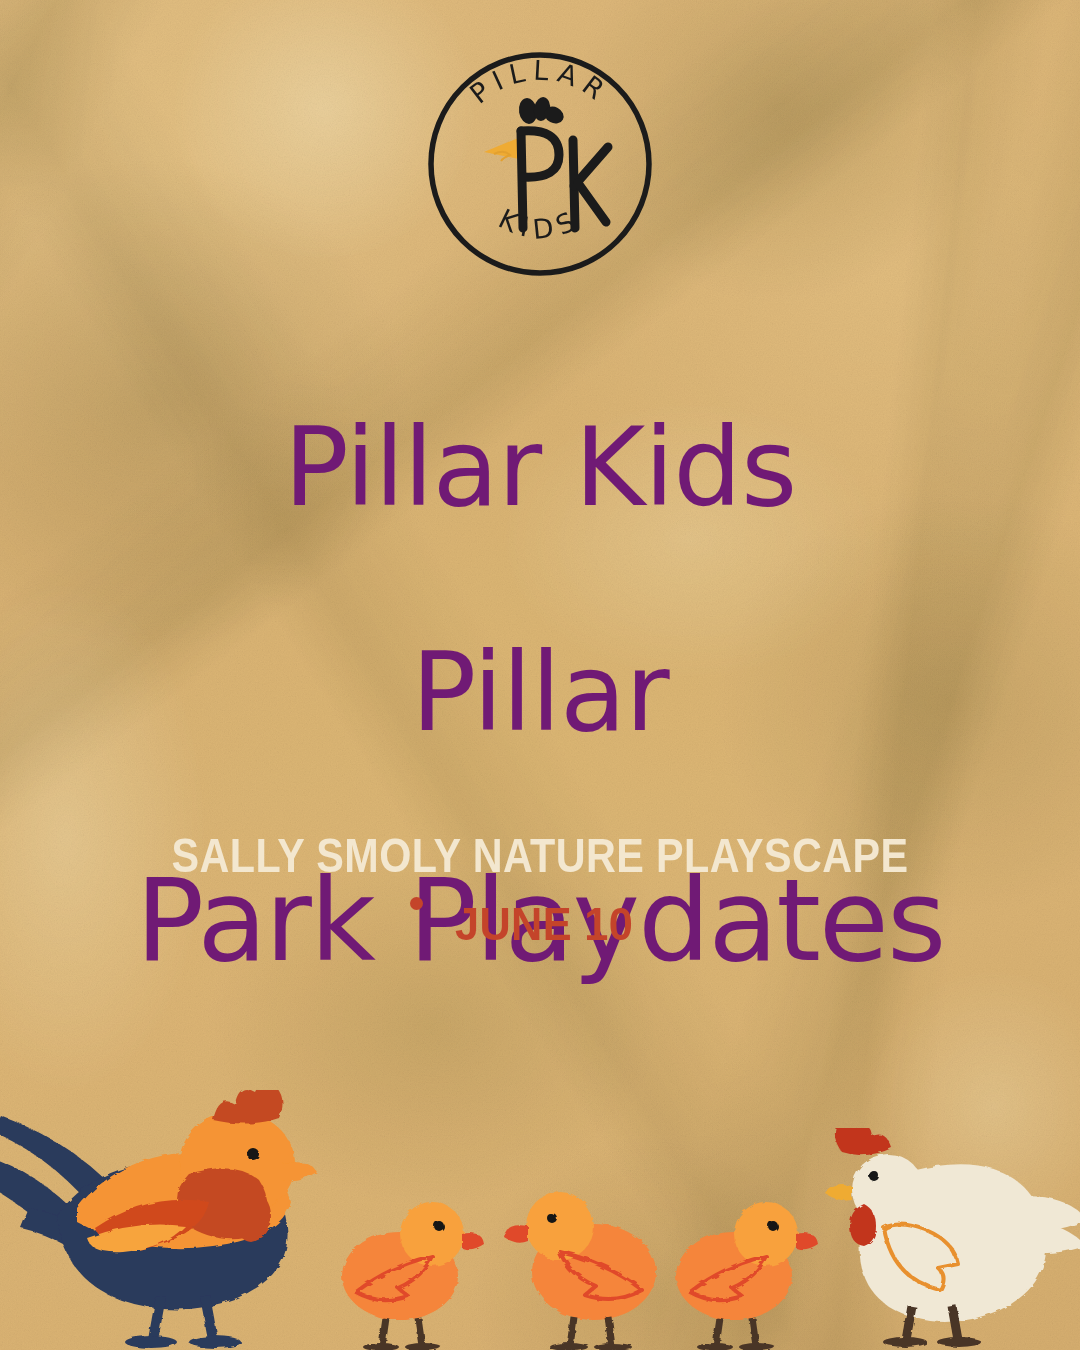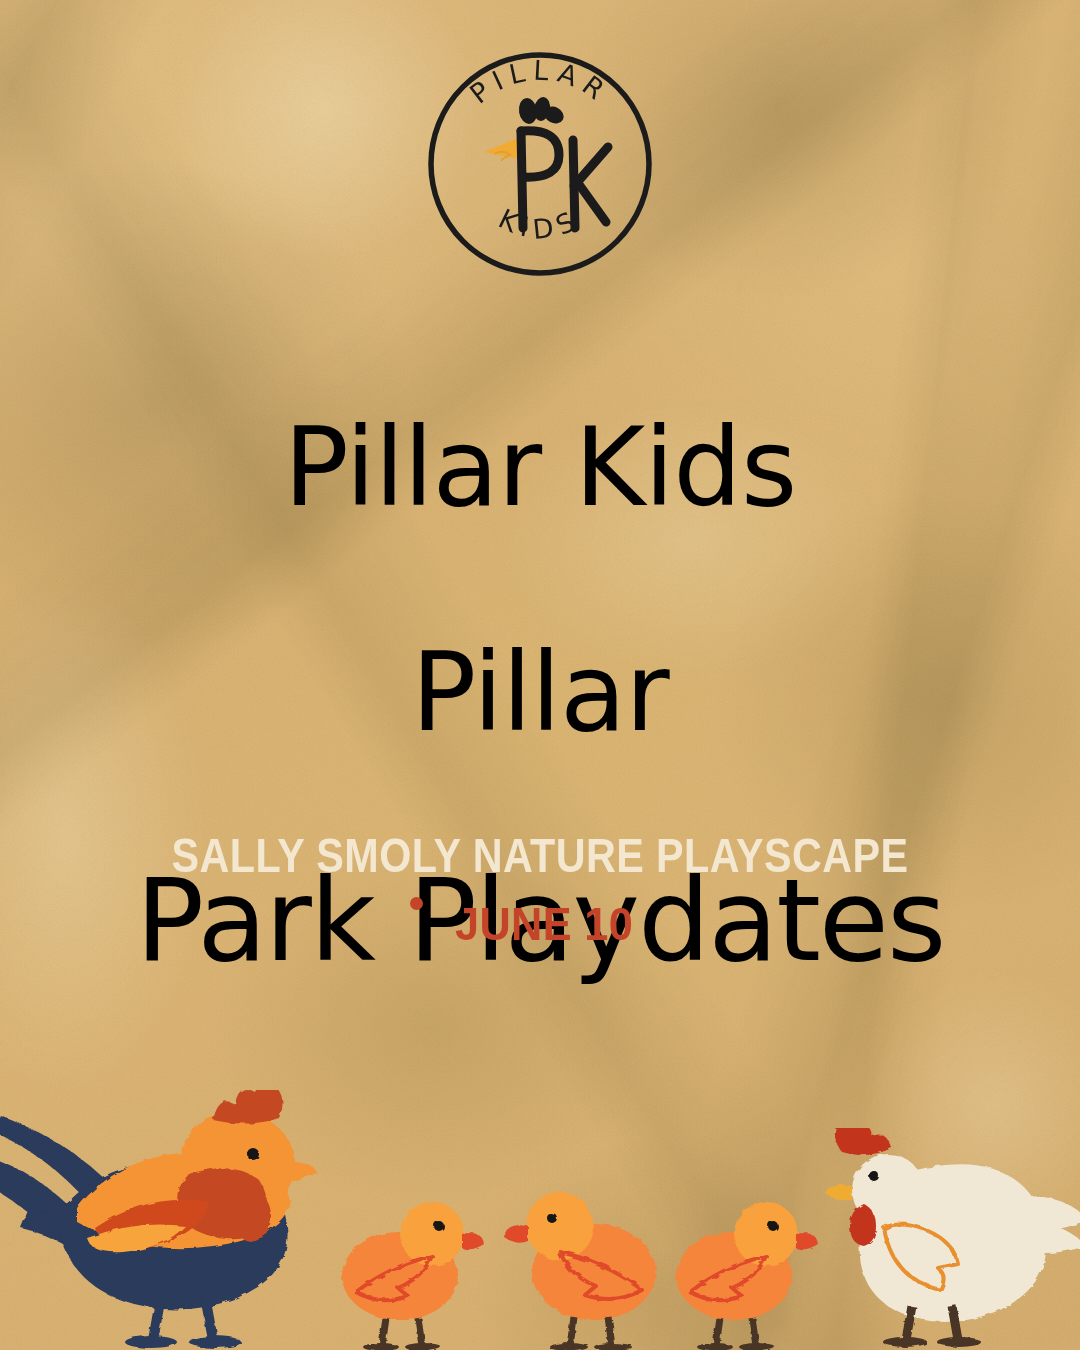"Pillar Kids" .headline { color: #000000 -> #701a75 }
